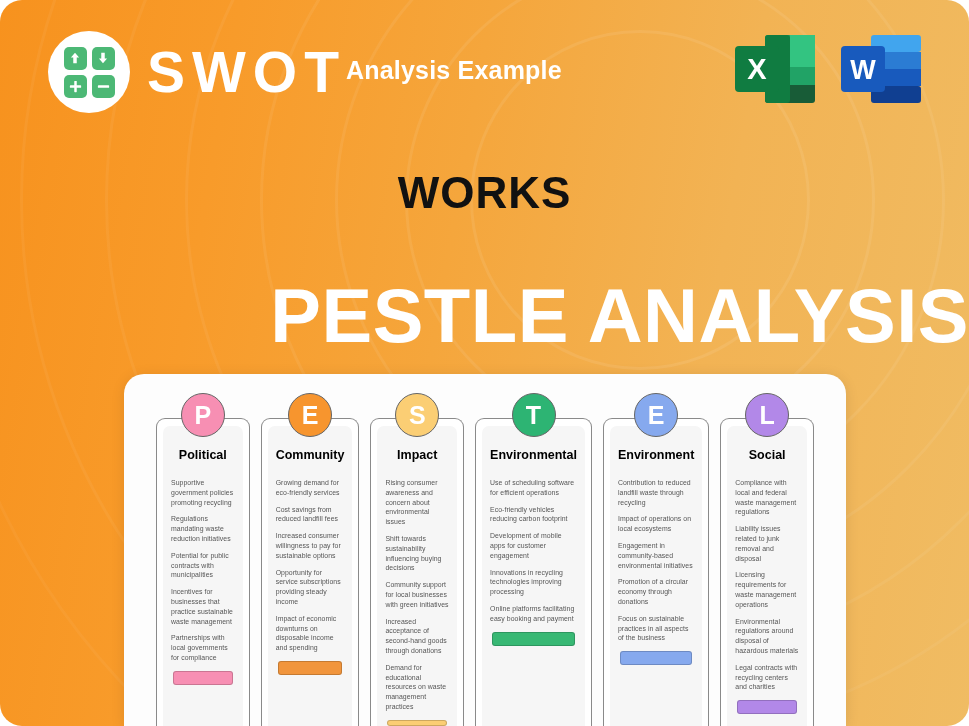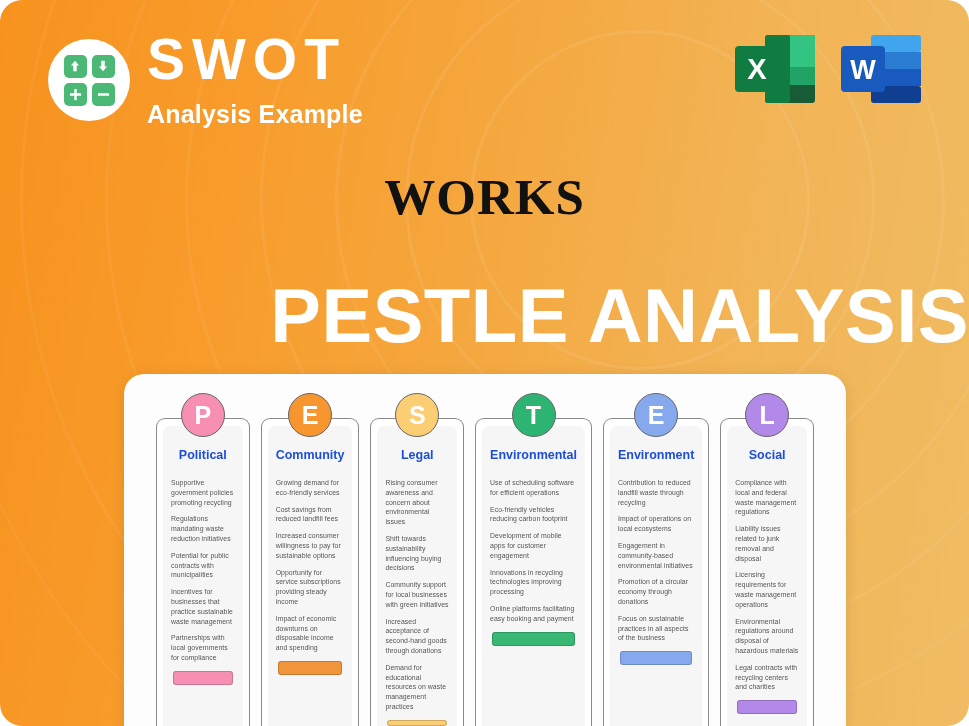"SWOT" .brand-text { flex-direction: column -> row }
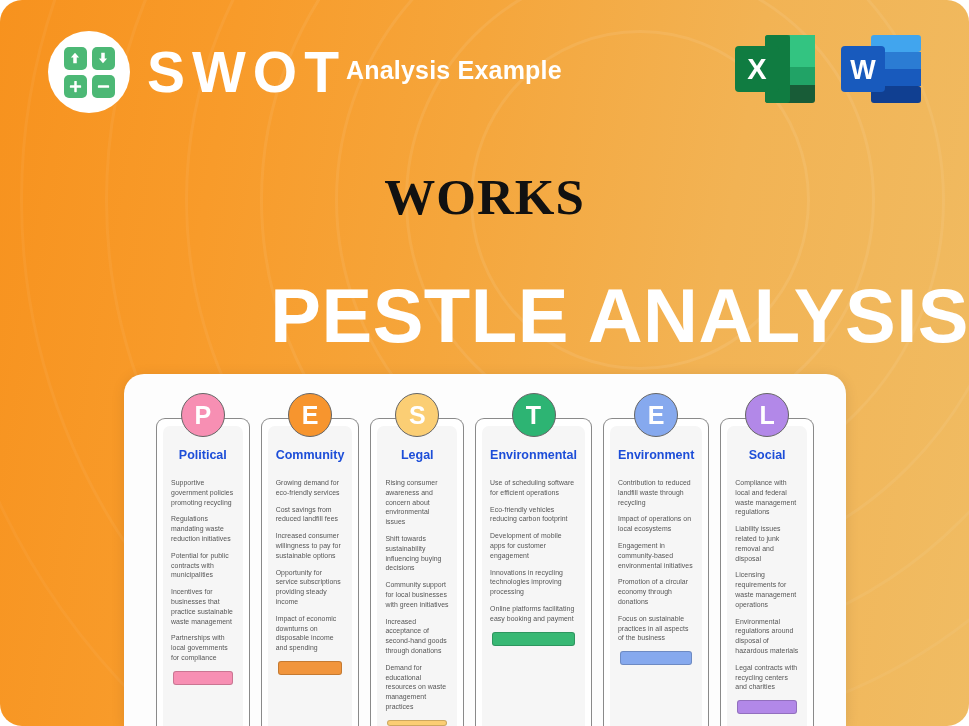"WORKS" .works-title { font-family: Liberation Serif, serif -> none; font-size: 51px -> 44px }
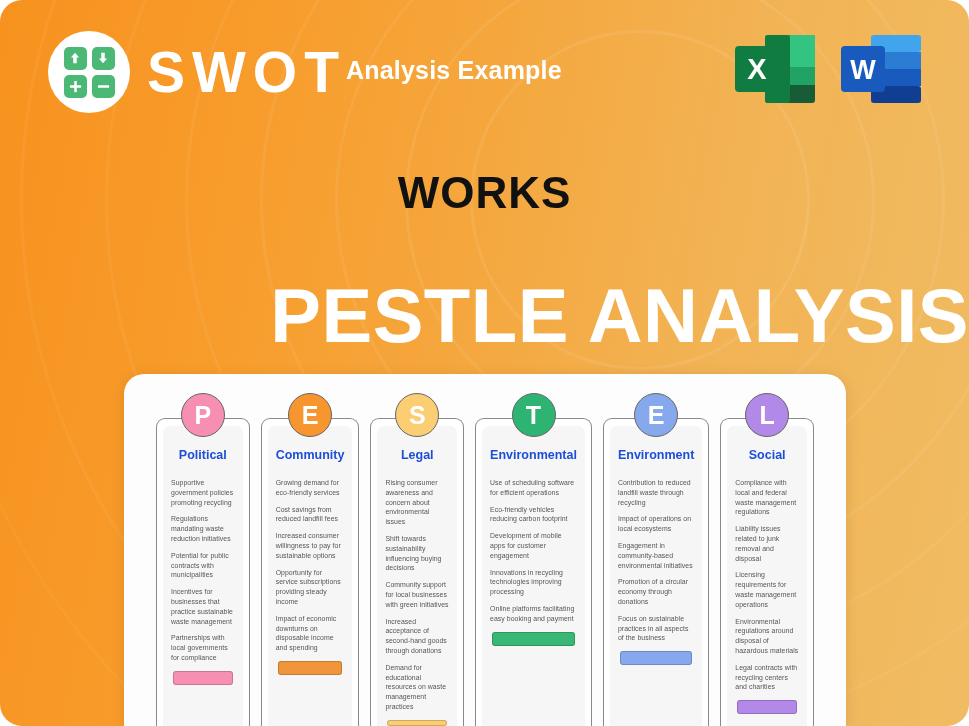"Political" .col-title { color: #1d4ed8 -> #000000 }
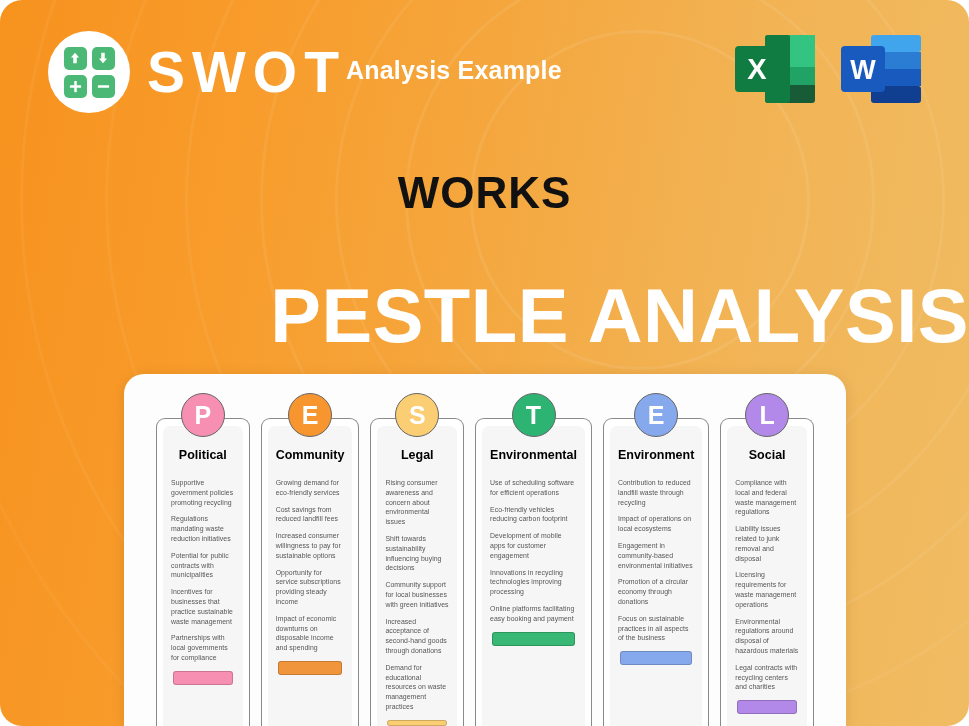"Legal" div.col-title { text: Legal -> Impact }
